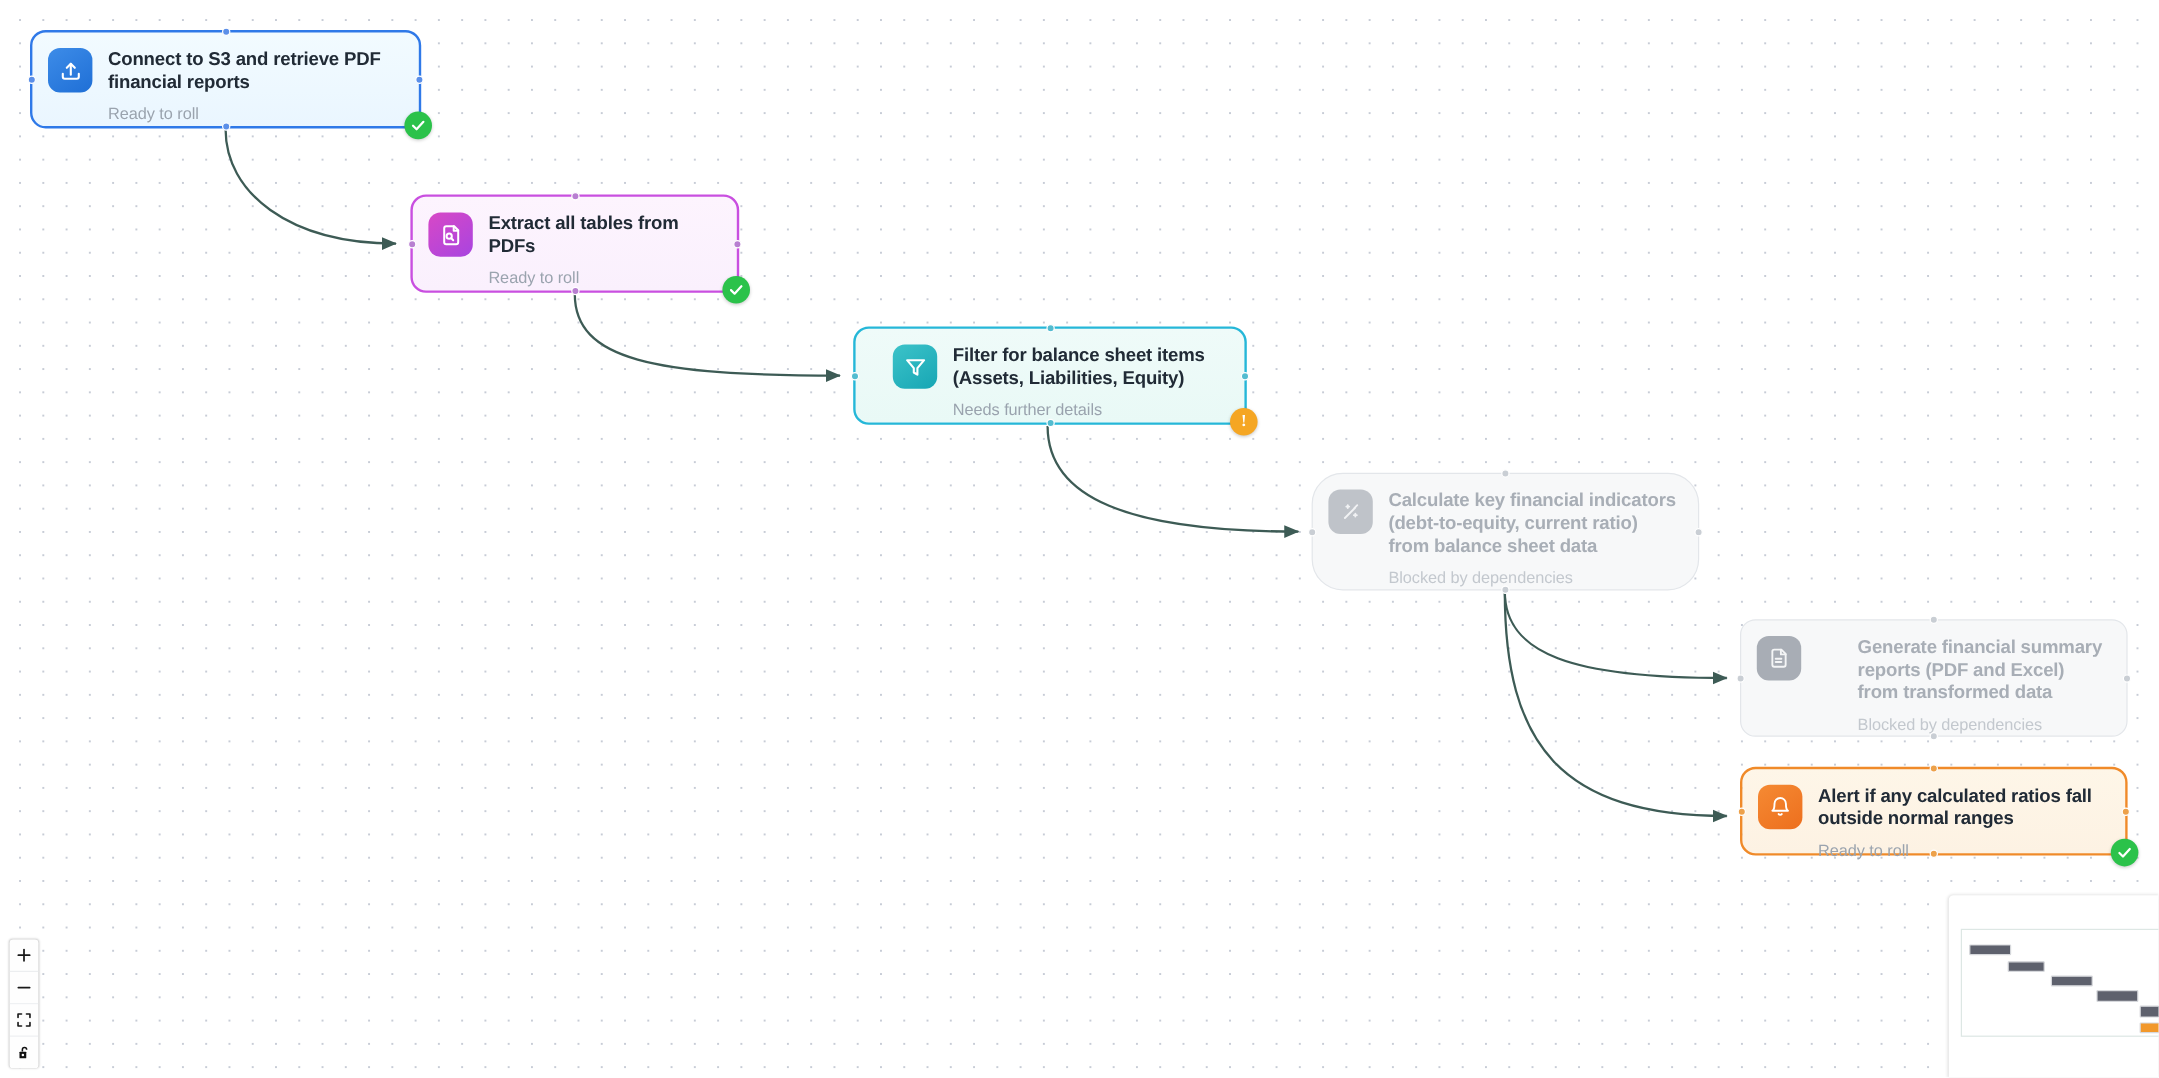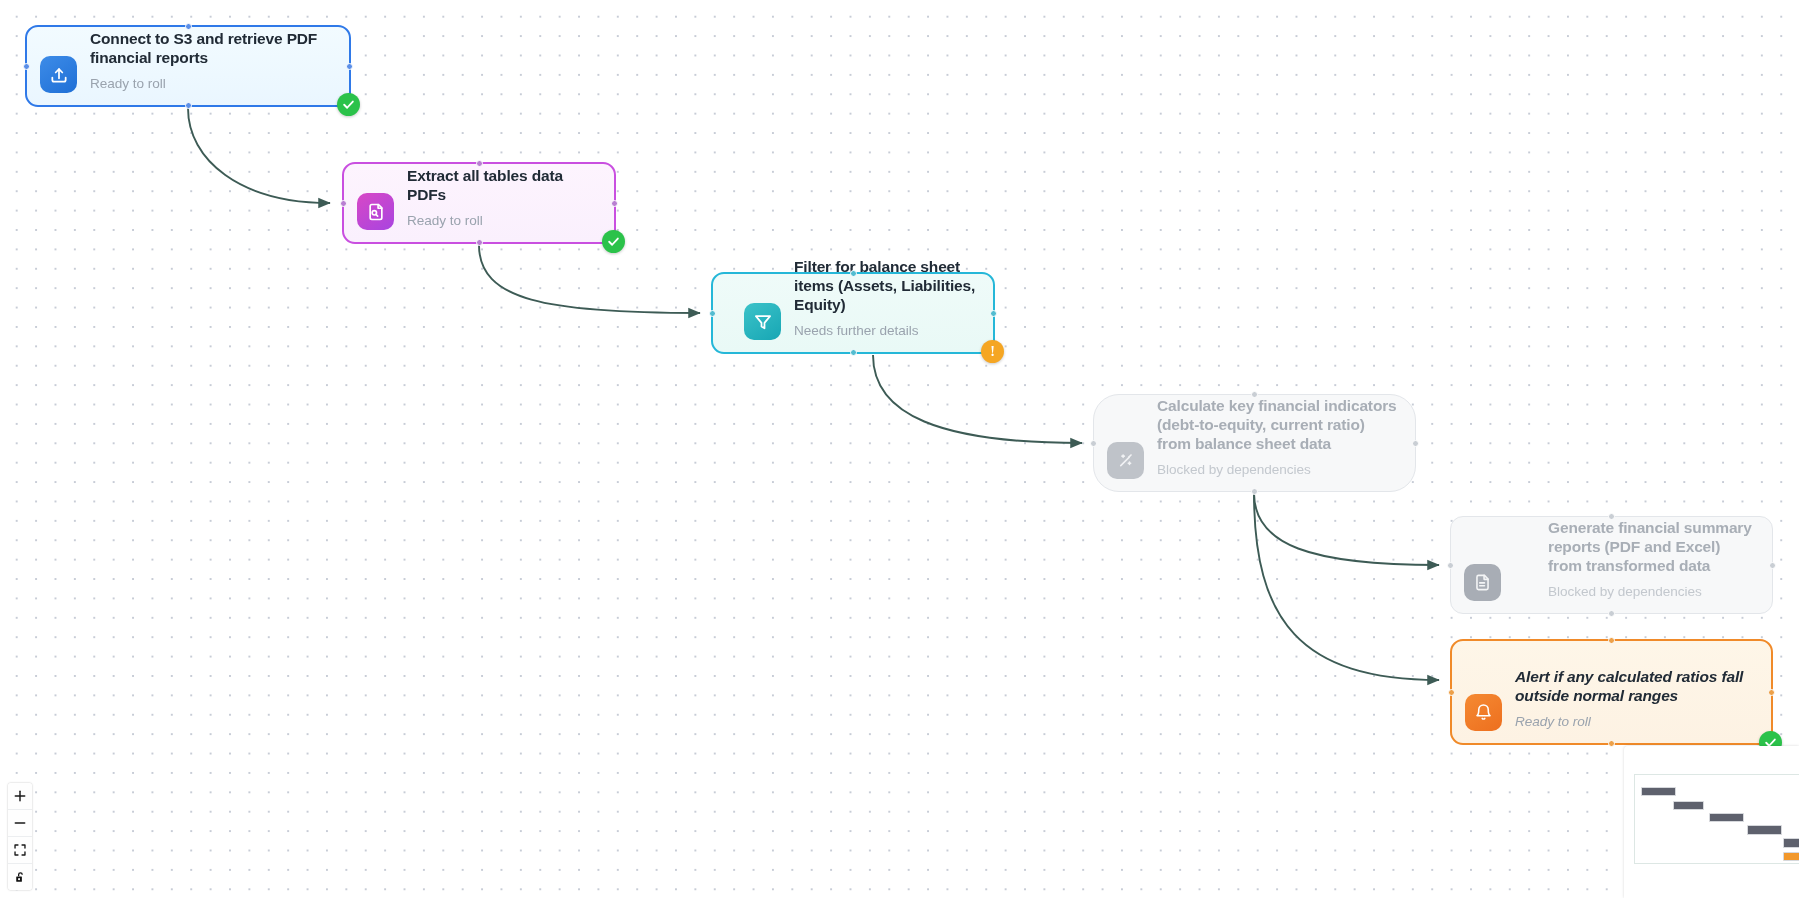"Connect to S3 and retrieve" .node { align-items: flex-end -> flex-start }
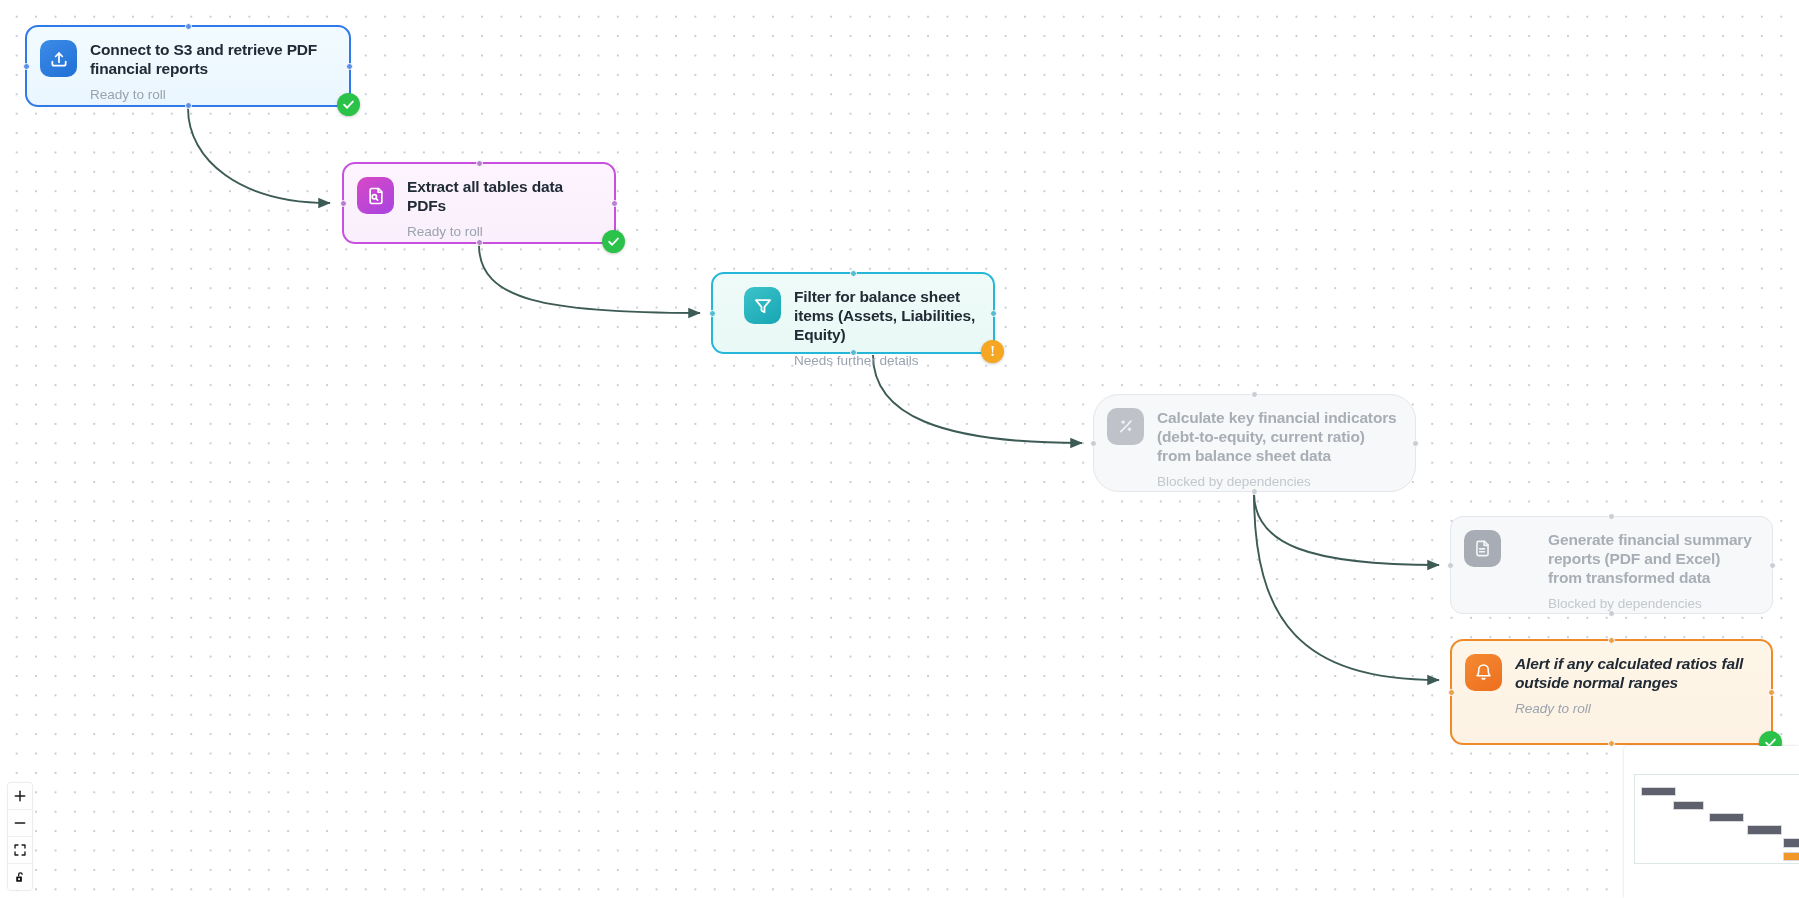"Extract all tables data PDFs" div.title { text: data -> from }
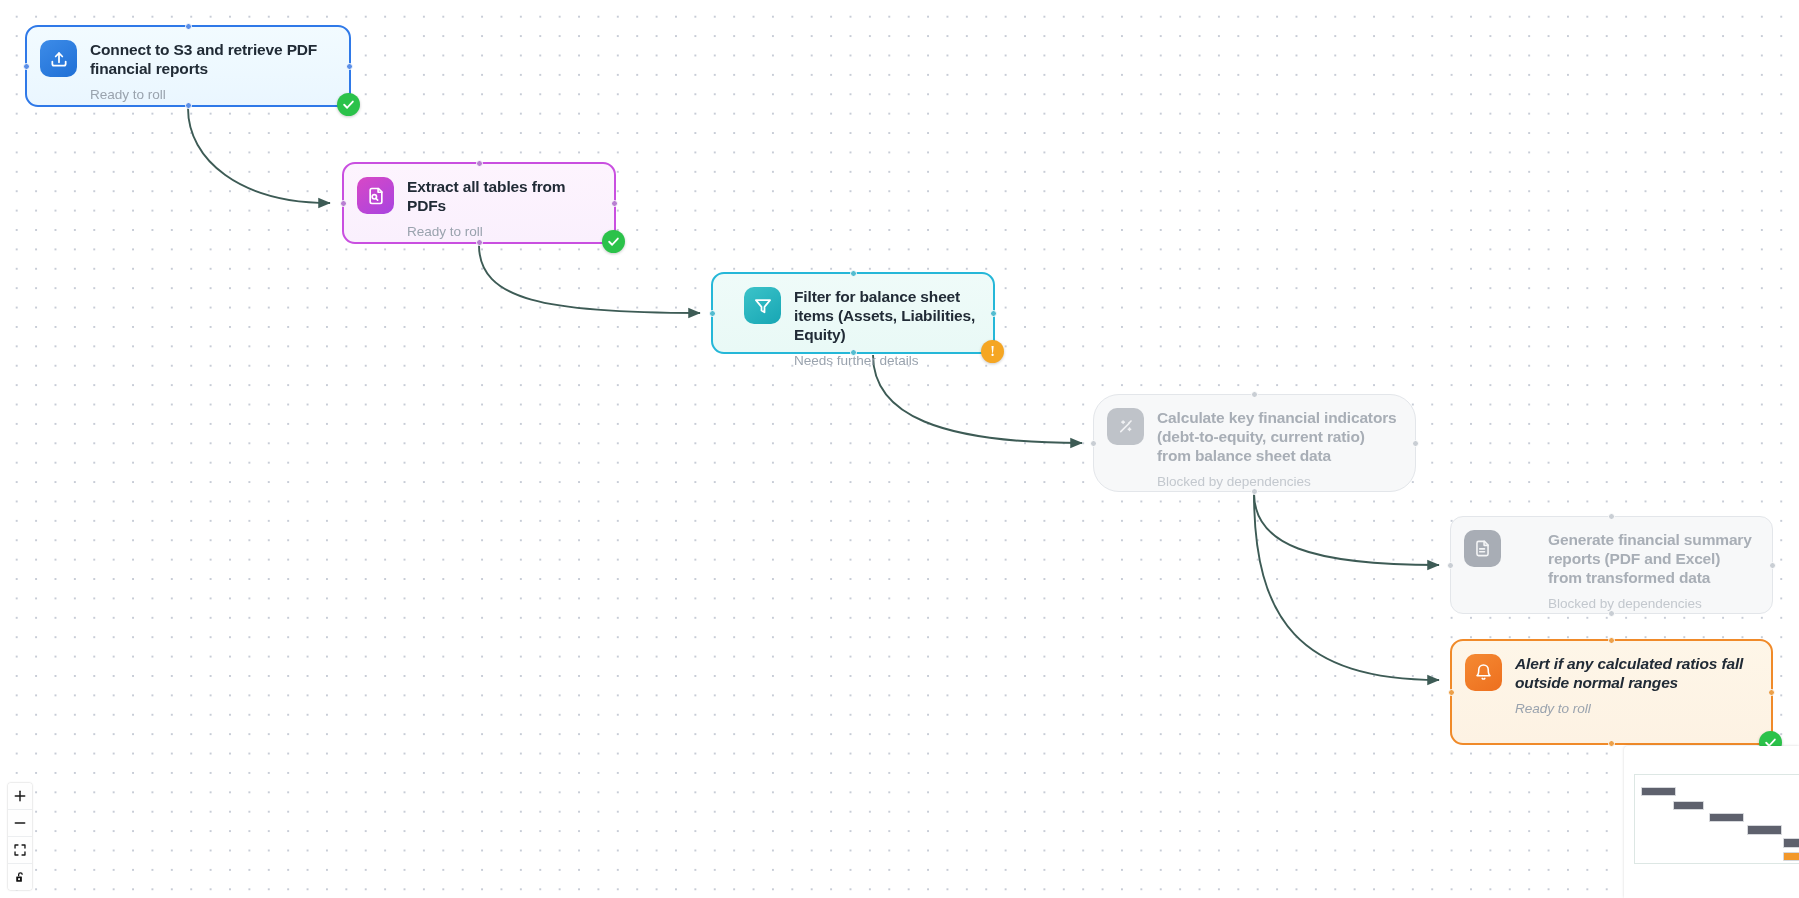"Filter for balance sheet items" div.node { width: 284px -> 328px }
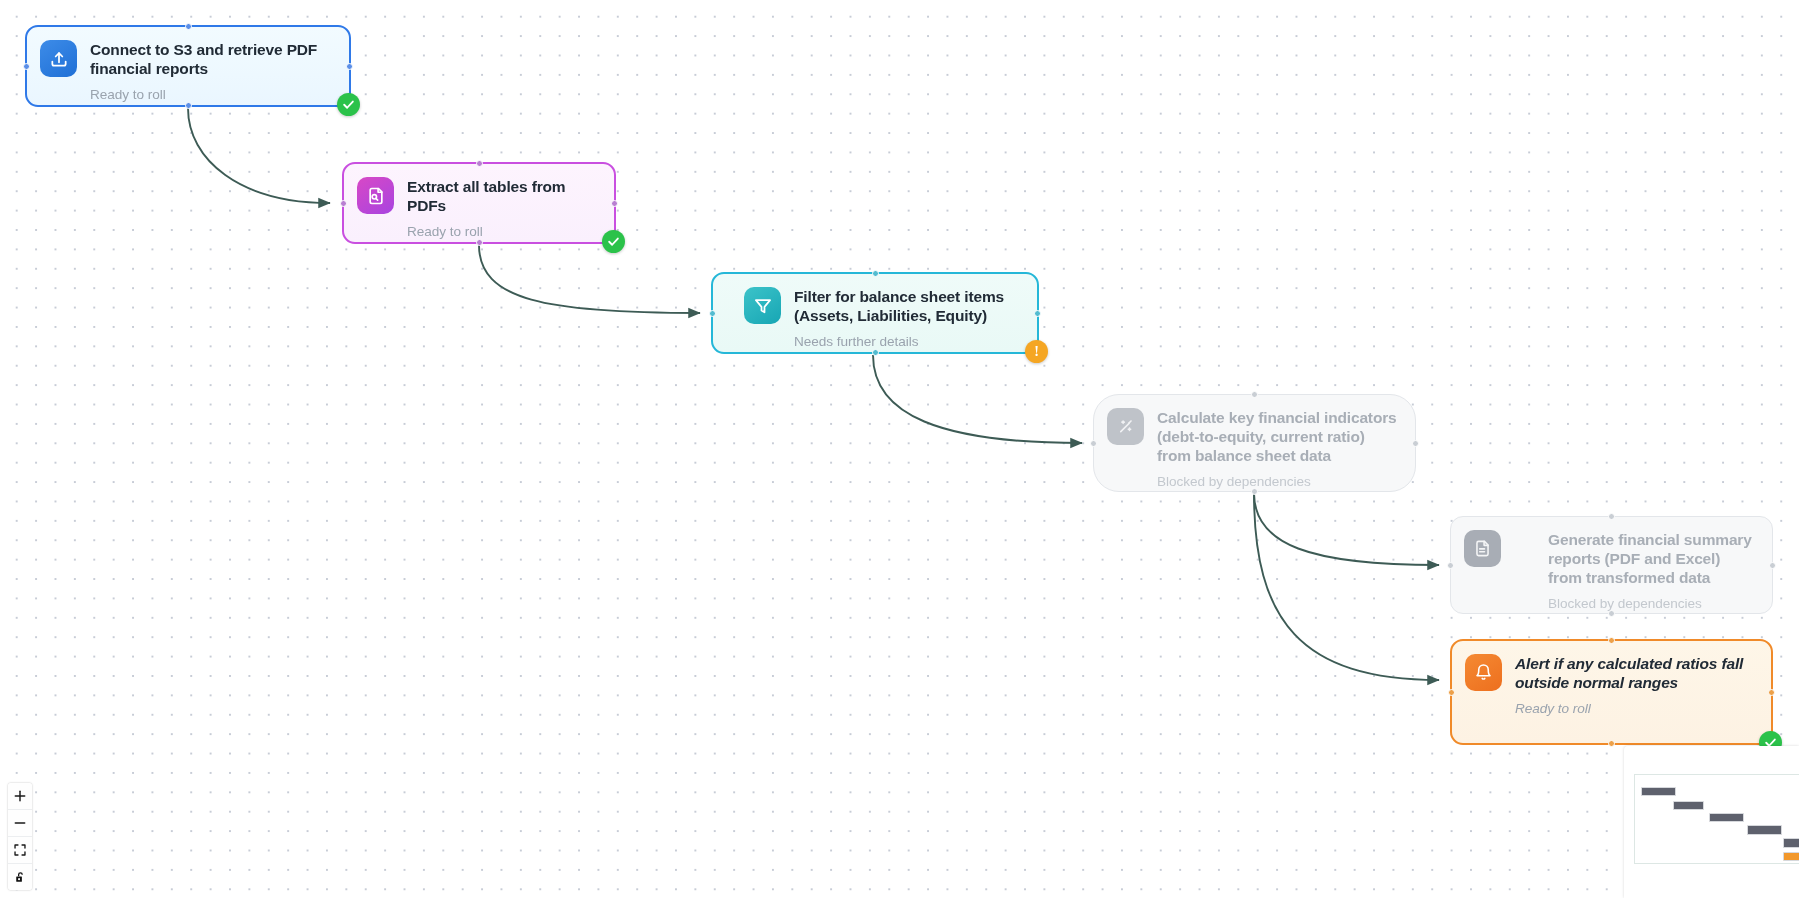"Alert if any calculated ratios" div.node { font-style: italic -> none; height: 106px -> 74px }
